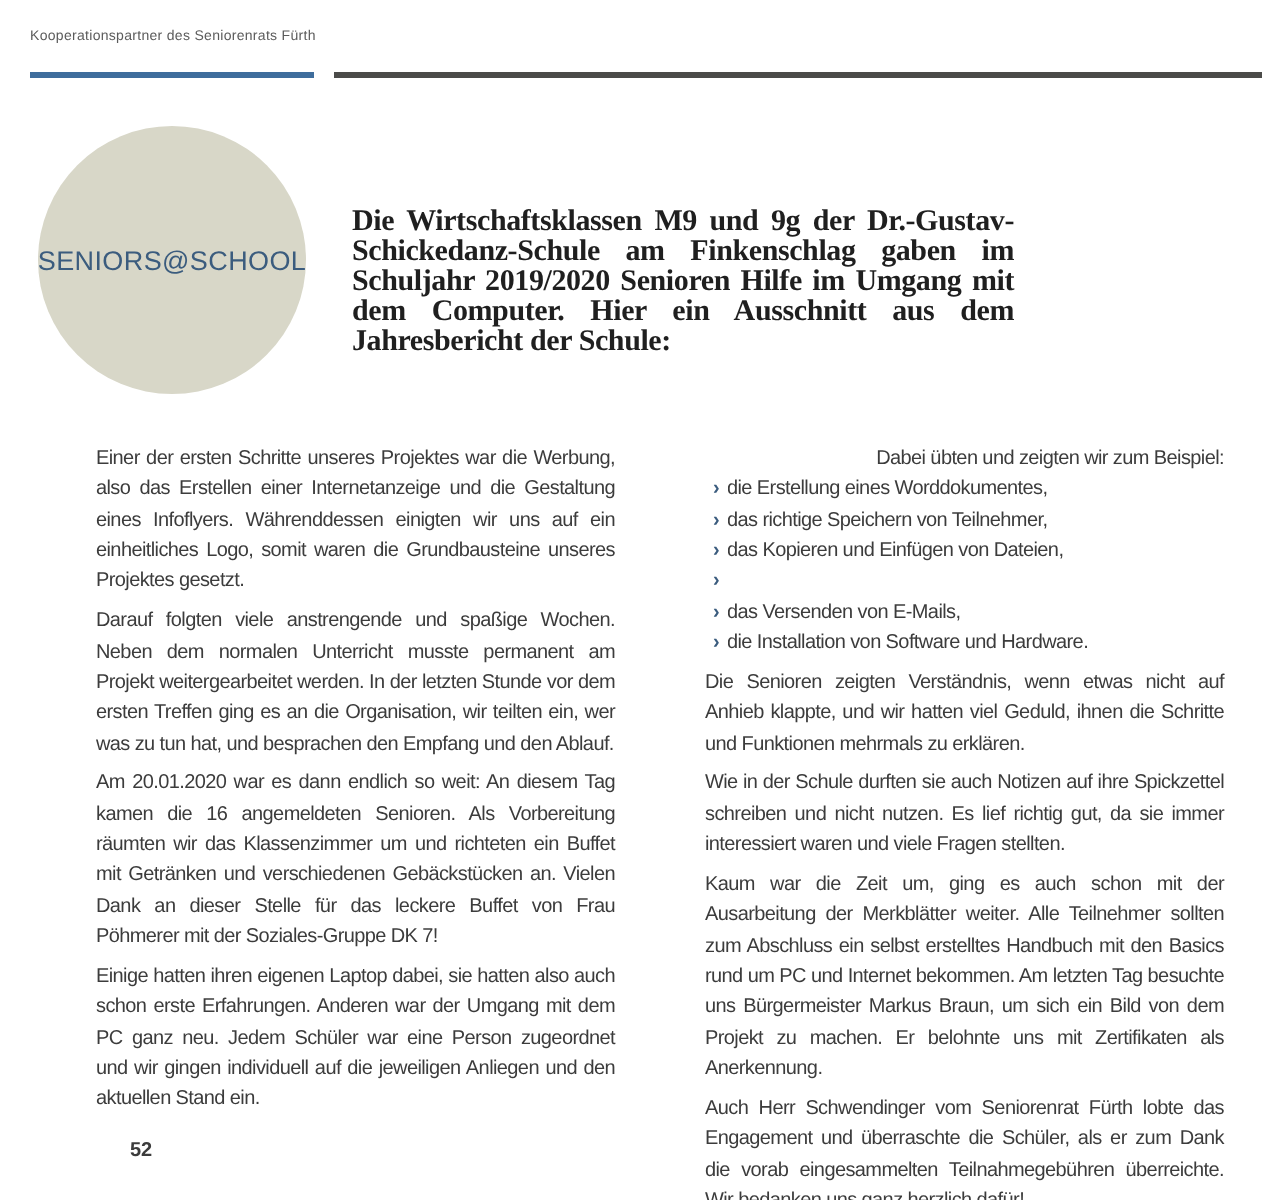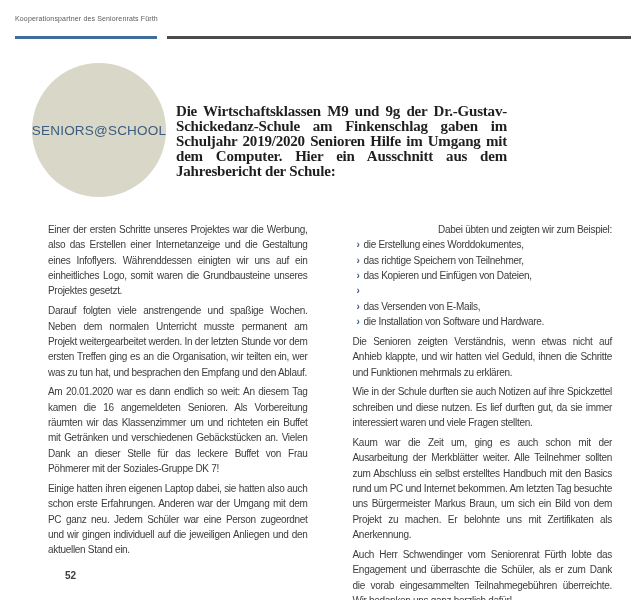"SENIORS@SCHOOL" .logo-circle { left: 32px -> 19px }
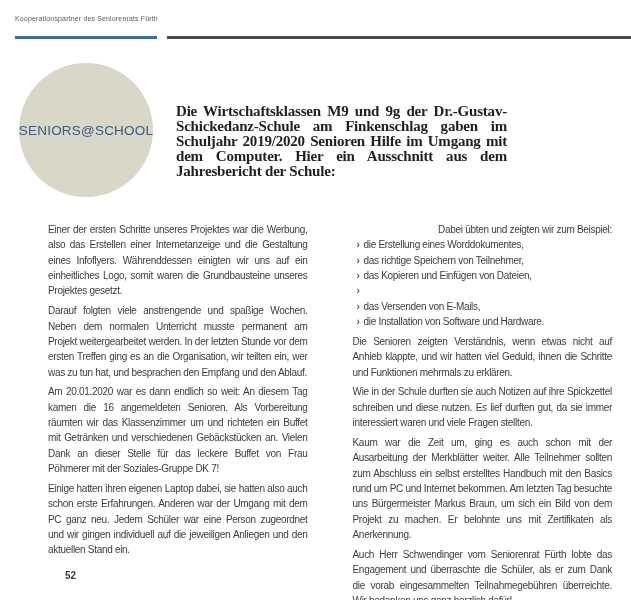"Wie in der Schule durften" p.body-p { text: diese nutzen. Es lief durften -> nicht nutzen. Es lief richtig }
